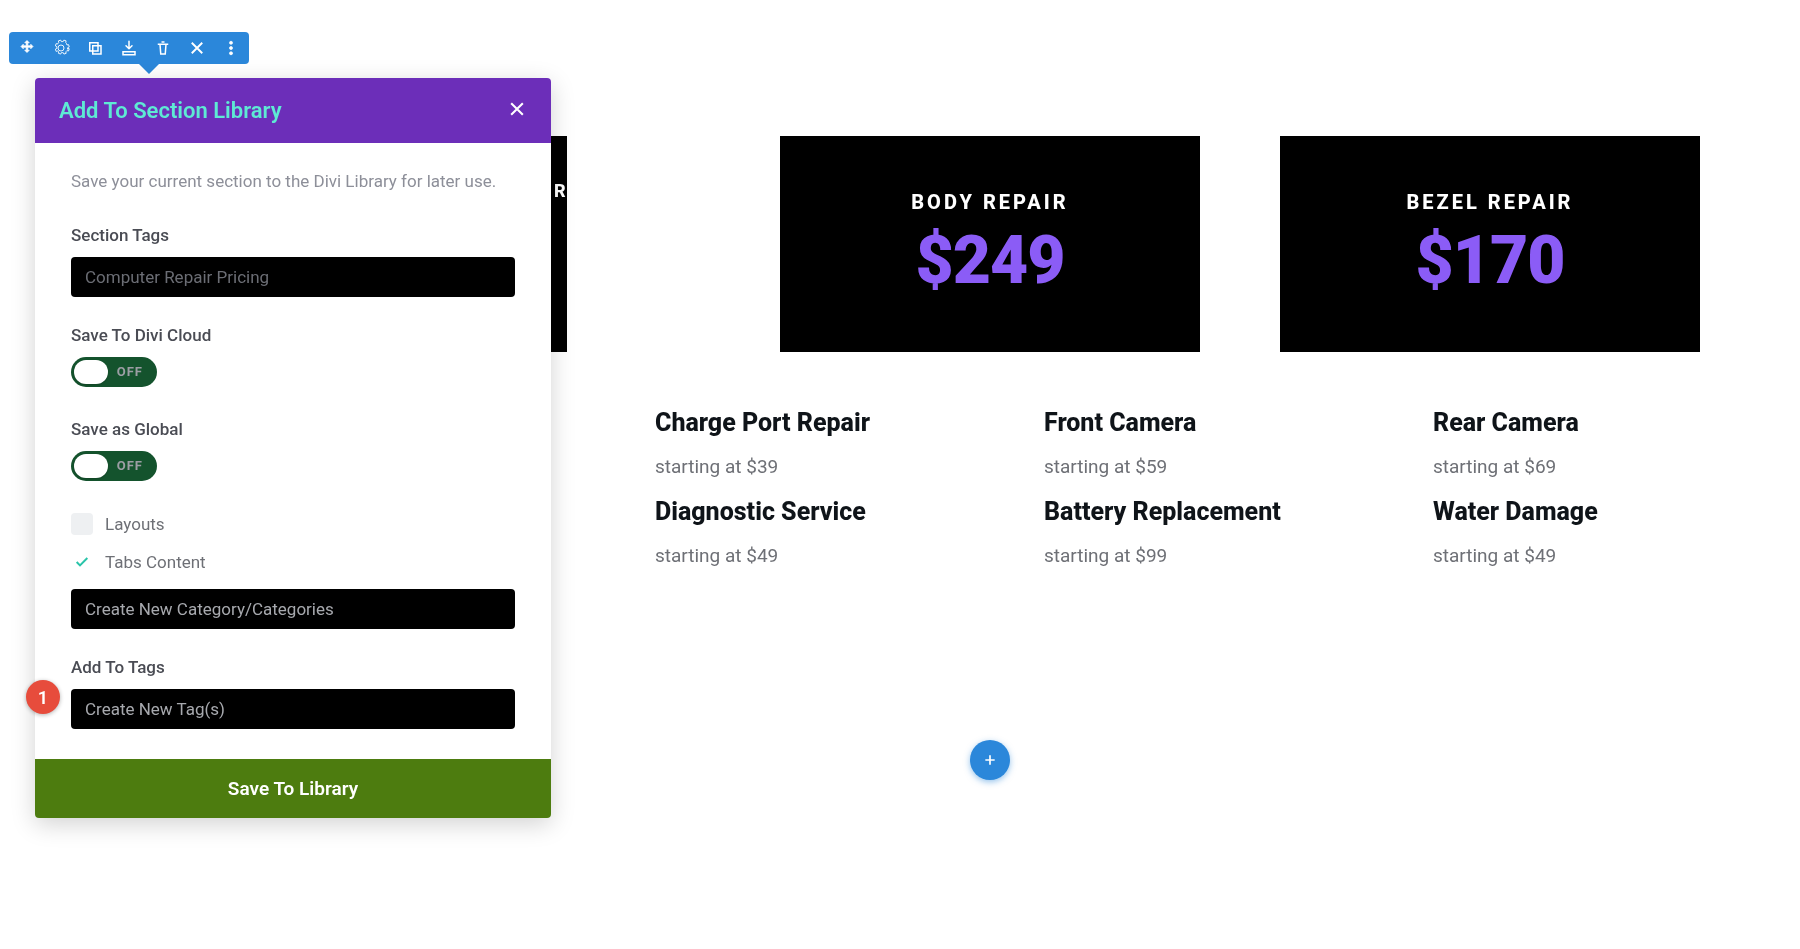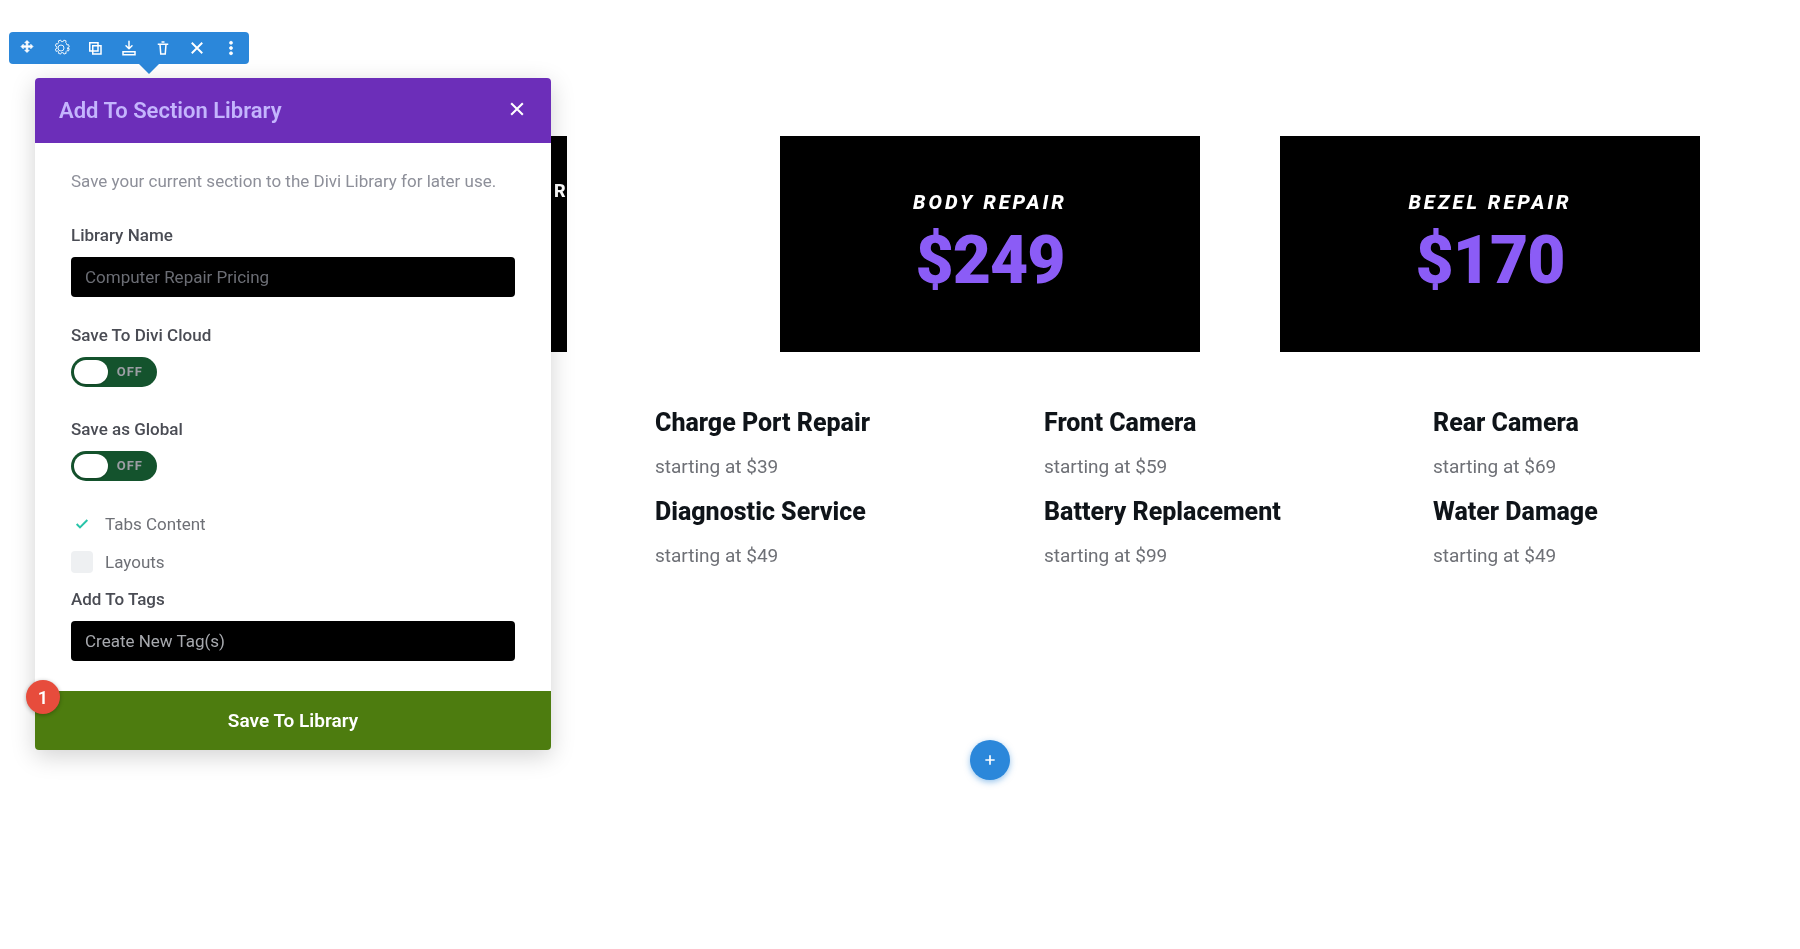"Add To Section Library" .modal-header { color: #c4b5fd -> #5eead4 }
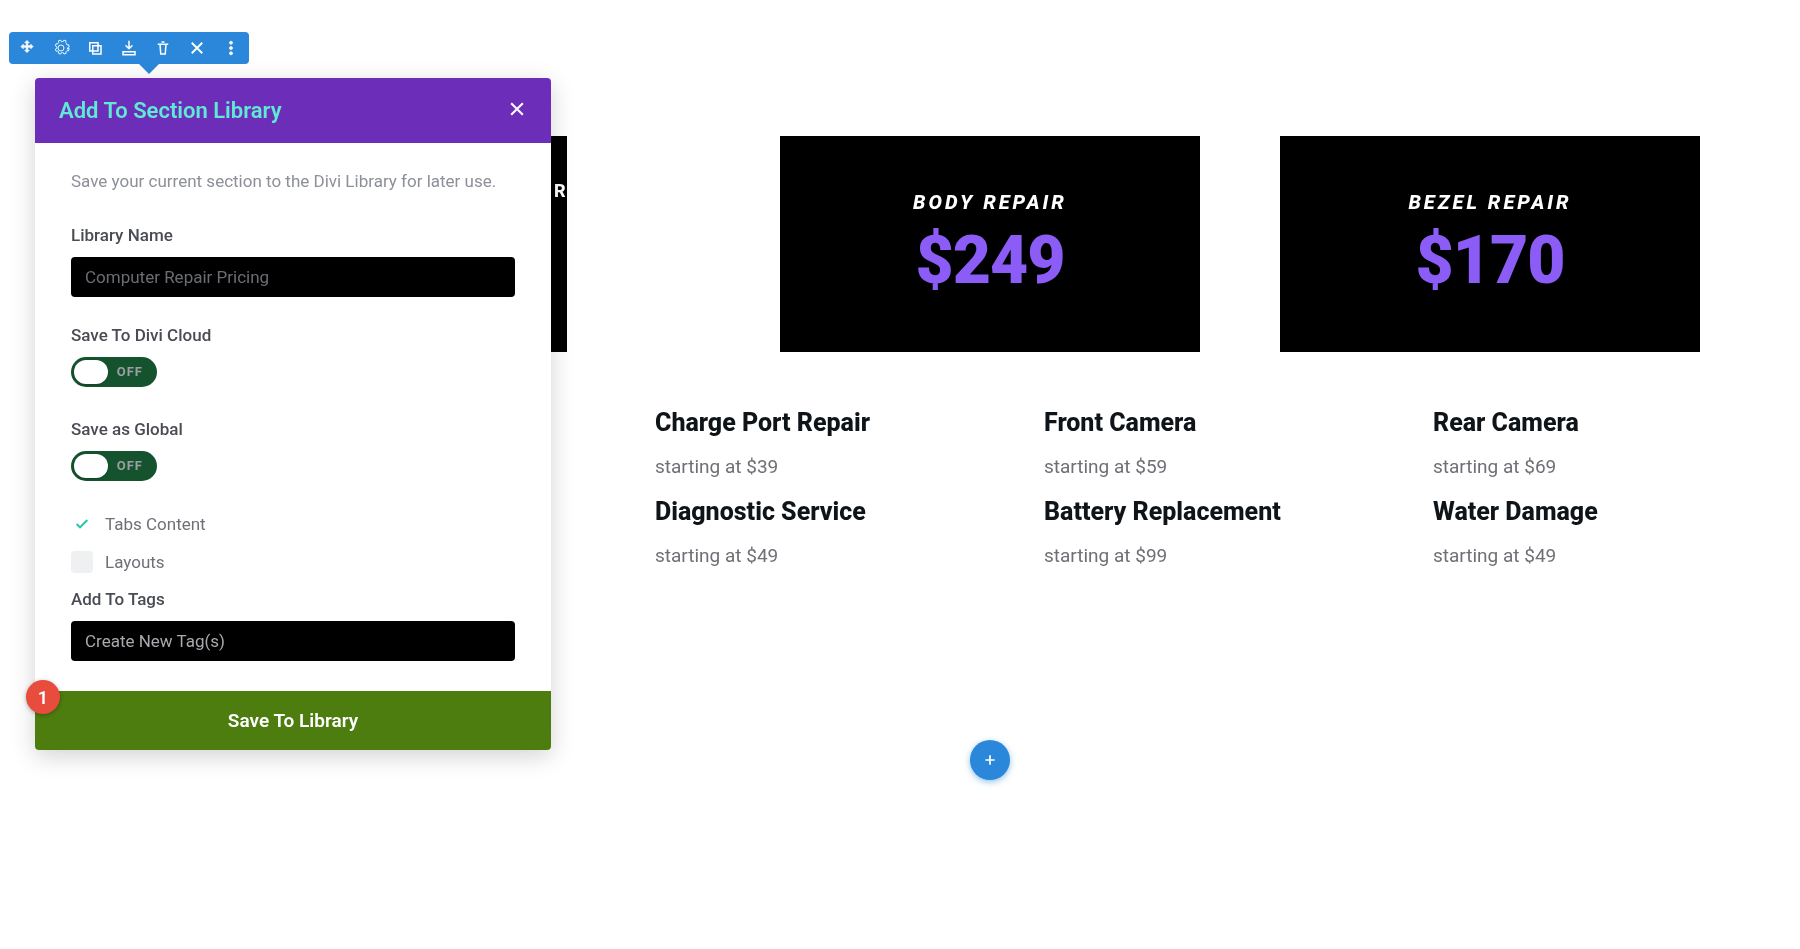"BODY REPAIR" .pc-title { font-style: italic -> none }
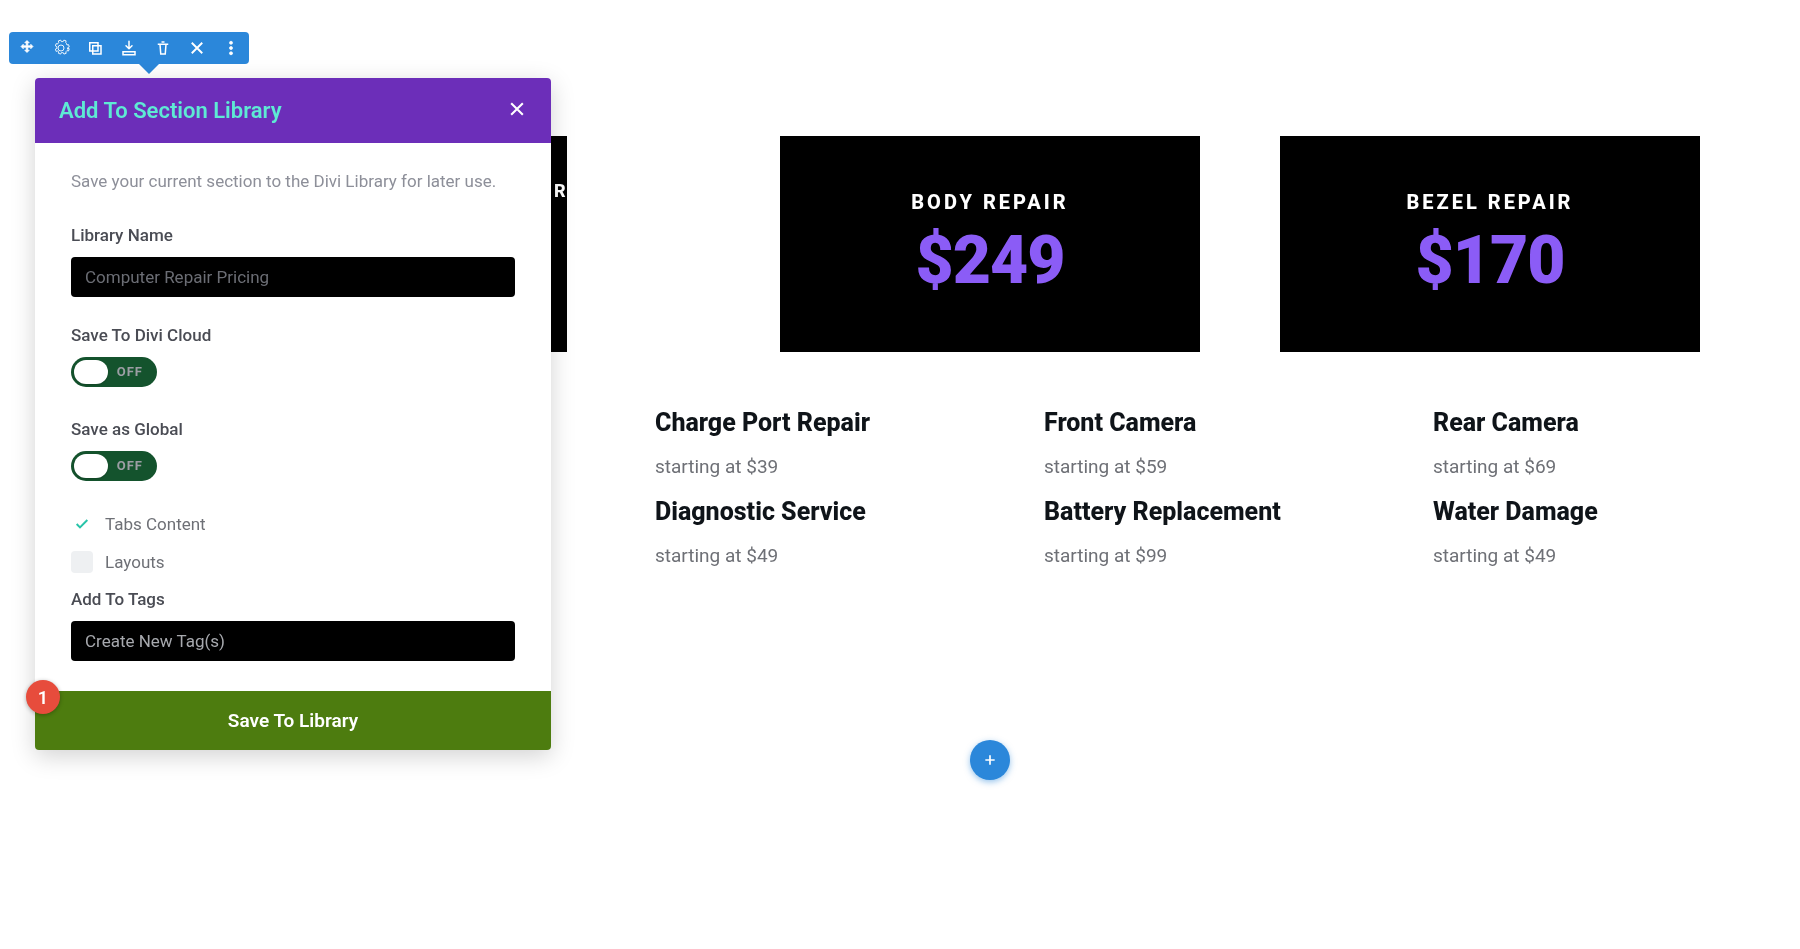"Library Name" div.fld-label { text: Library Name -> Section Tags }
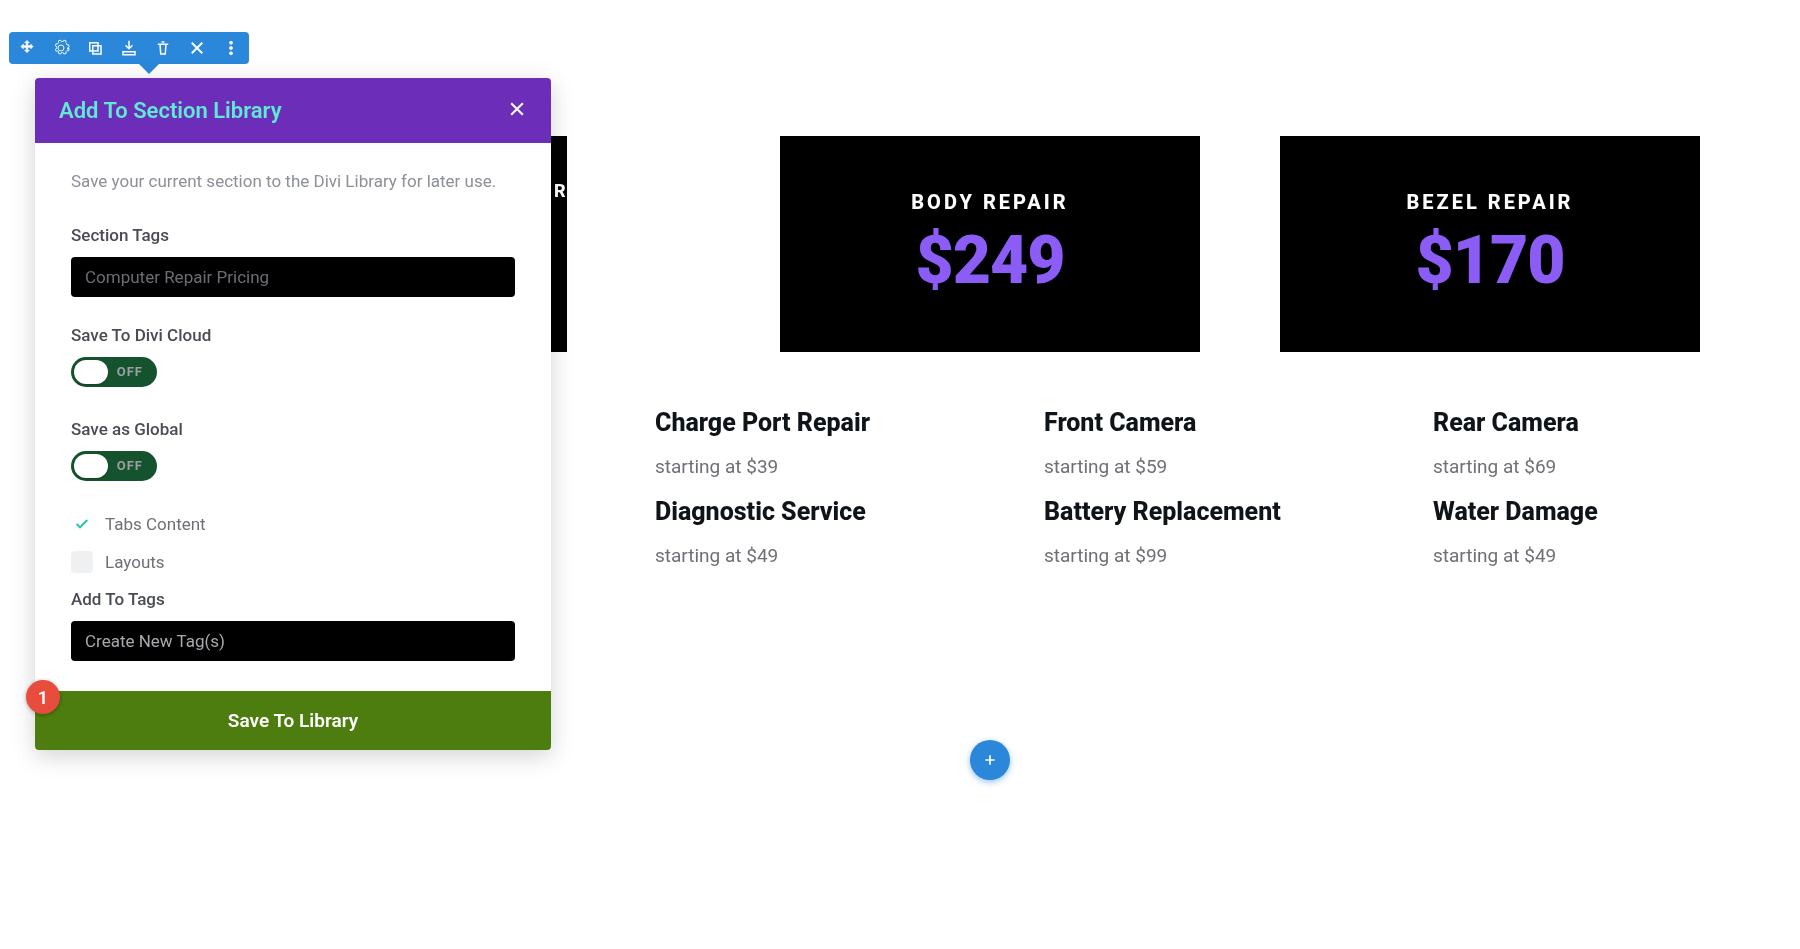"Tabs Content" div.chk-item { order: before "Layouts" -> after "Layouts" }
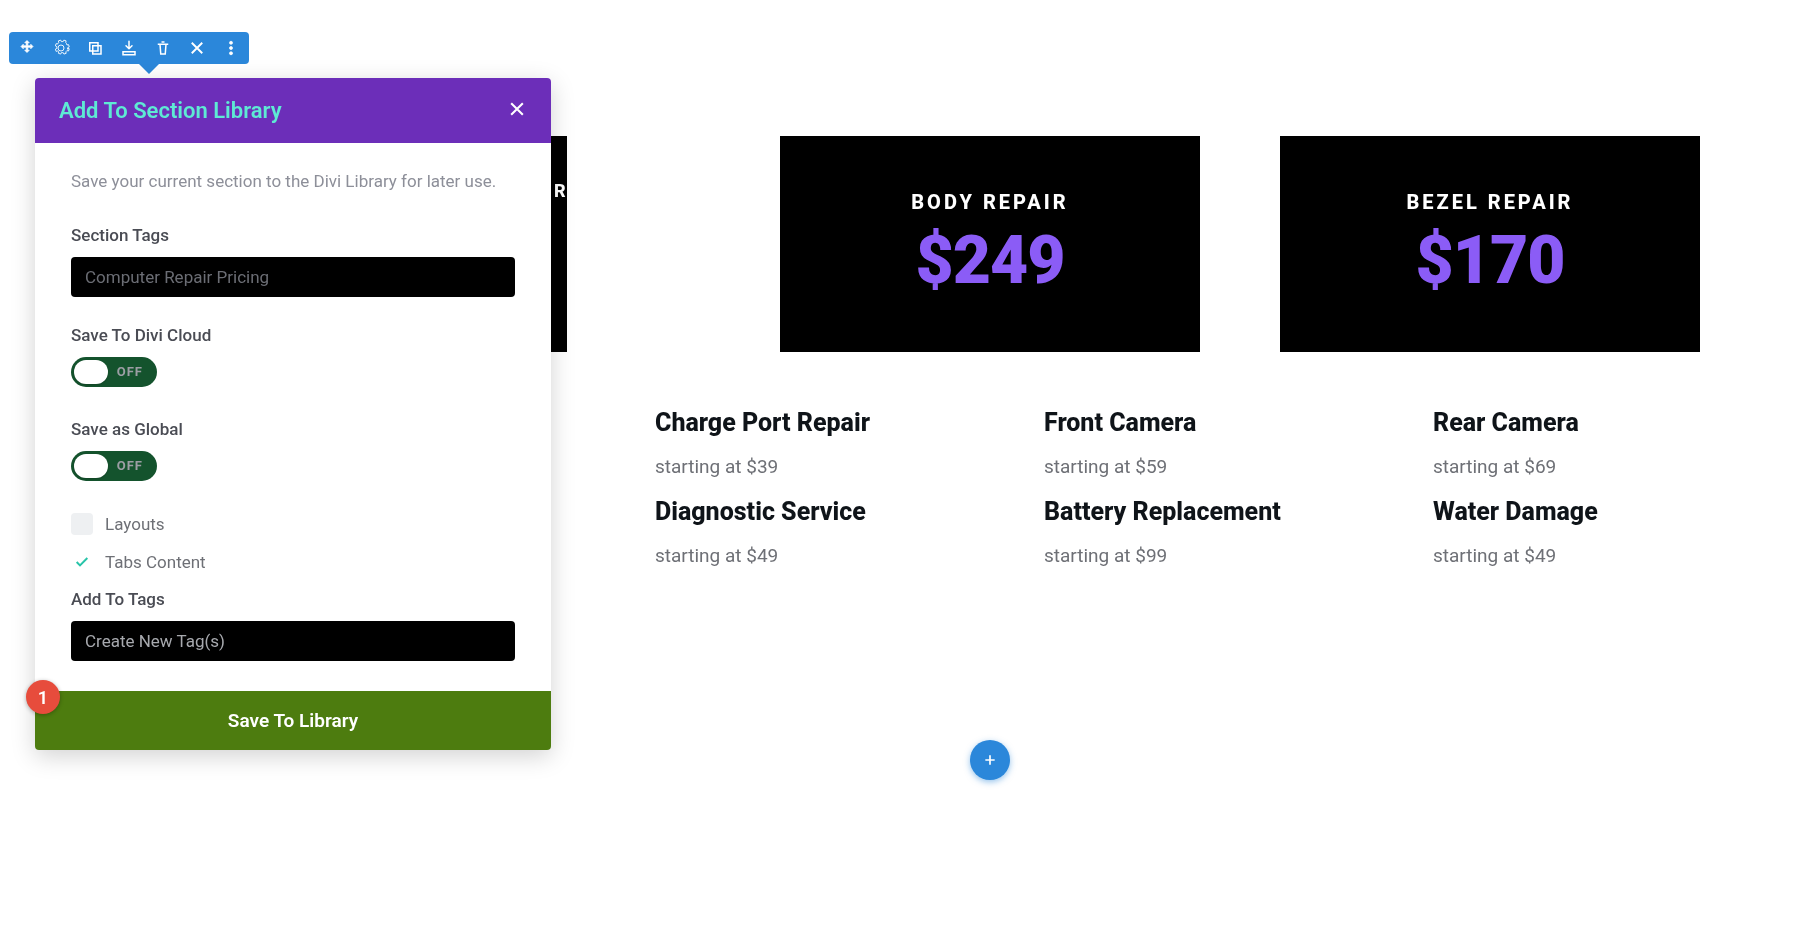"Create New Category/Categories" input.text-input { html: none -> <input> }
